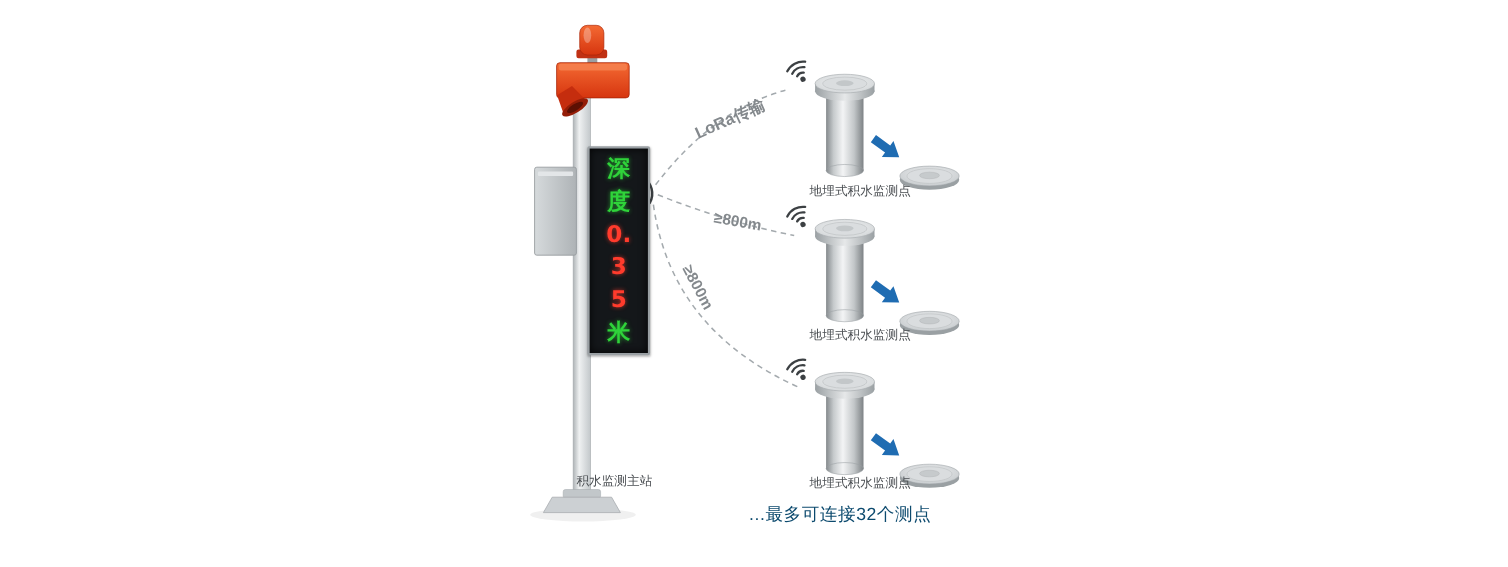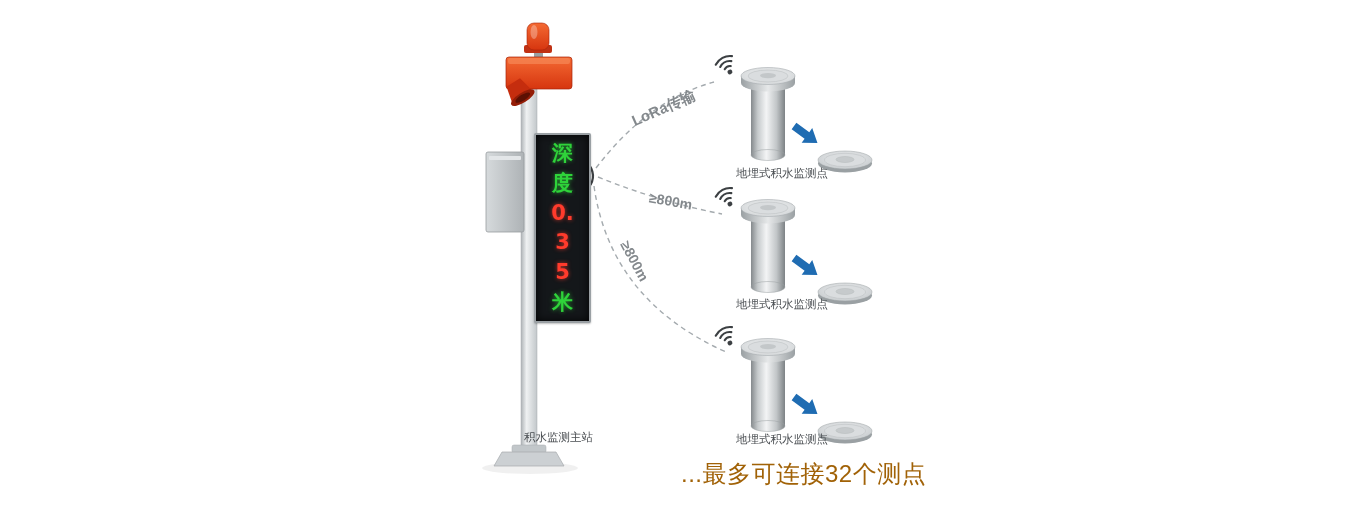"...最多可连接32个测点" .footer-caption { color: #a16207 -> #0c4a6e; font-size: 24px -> 16px }
